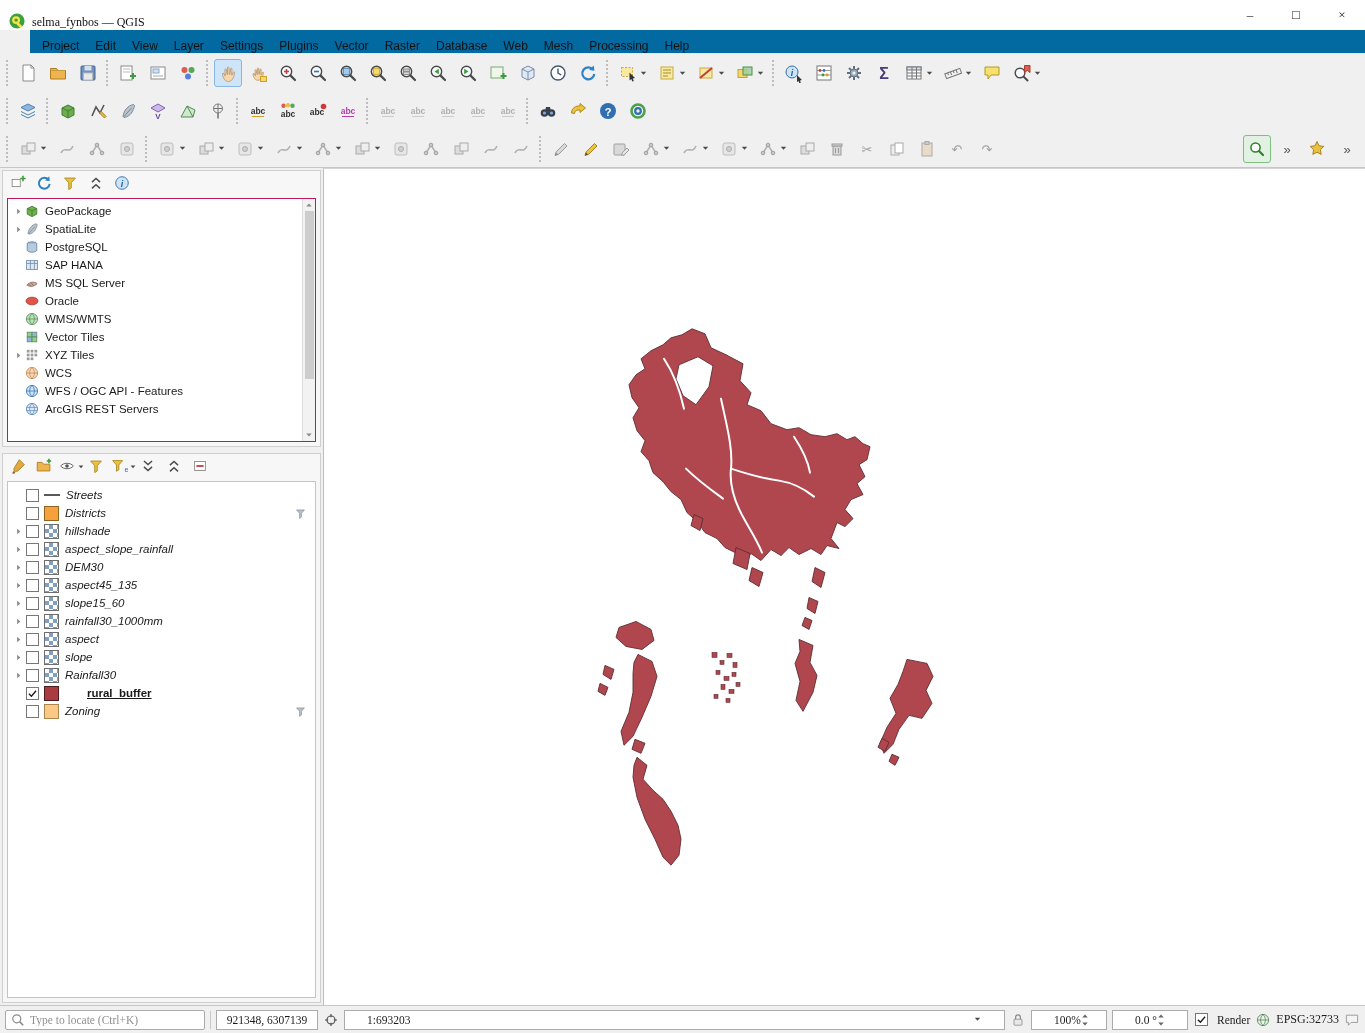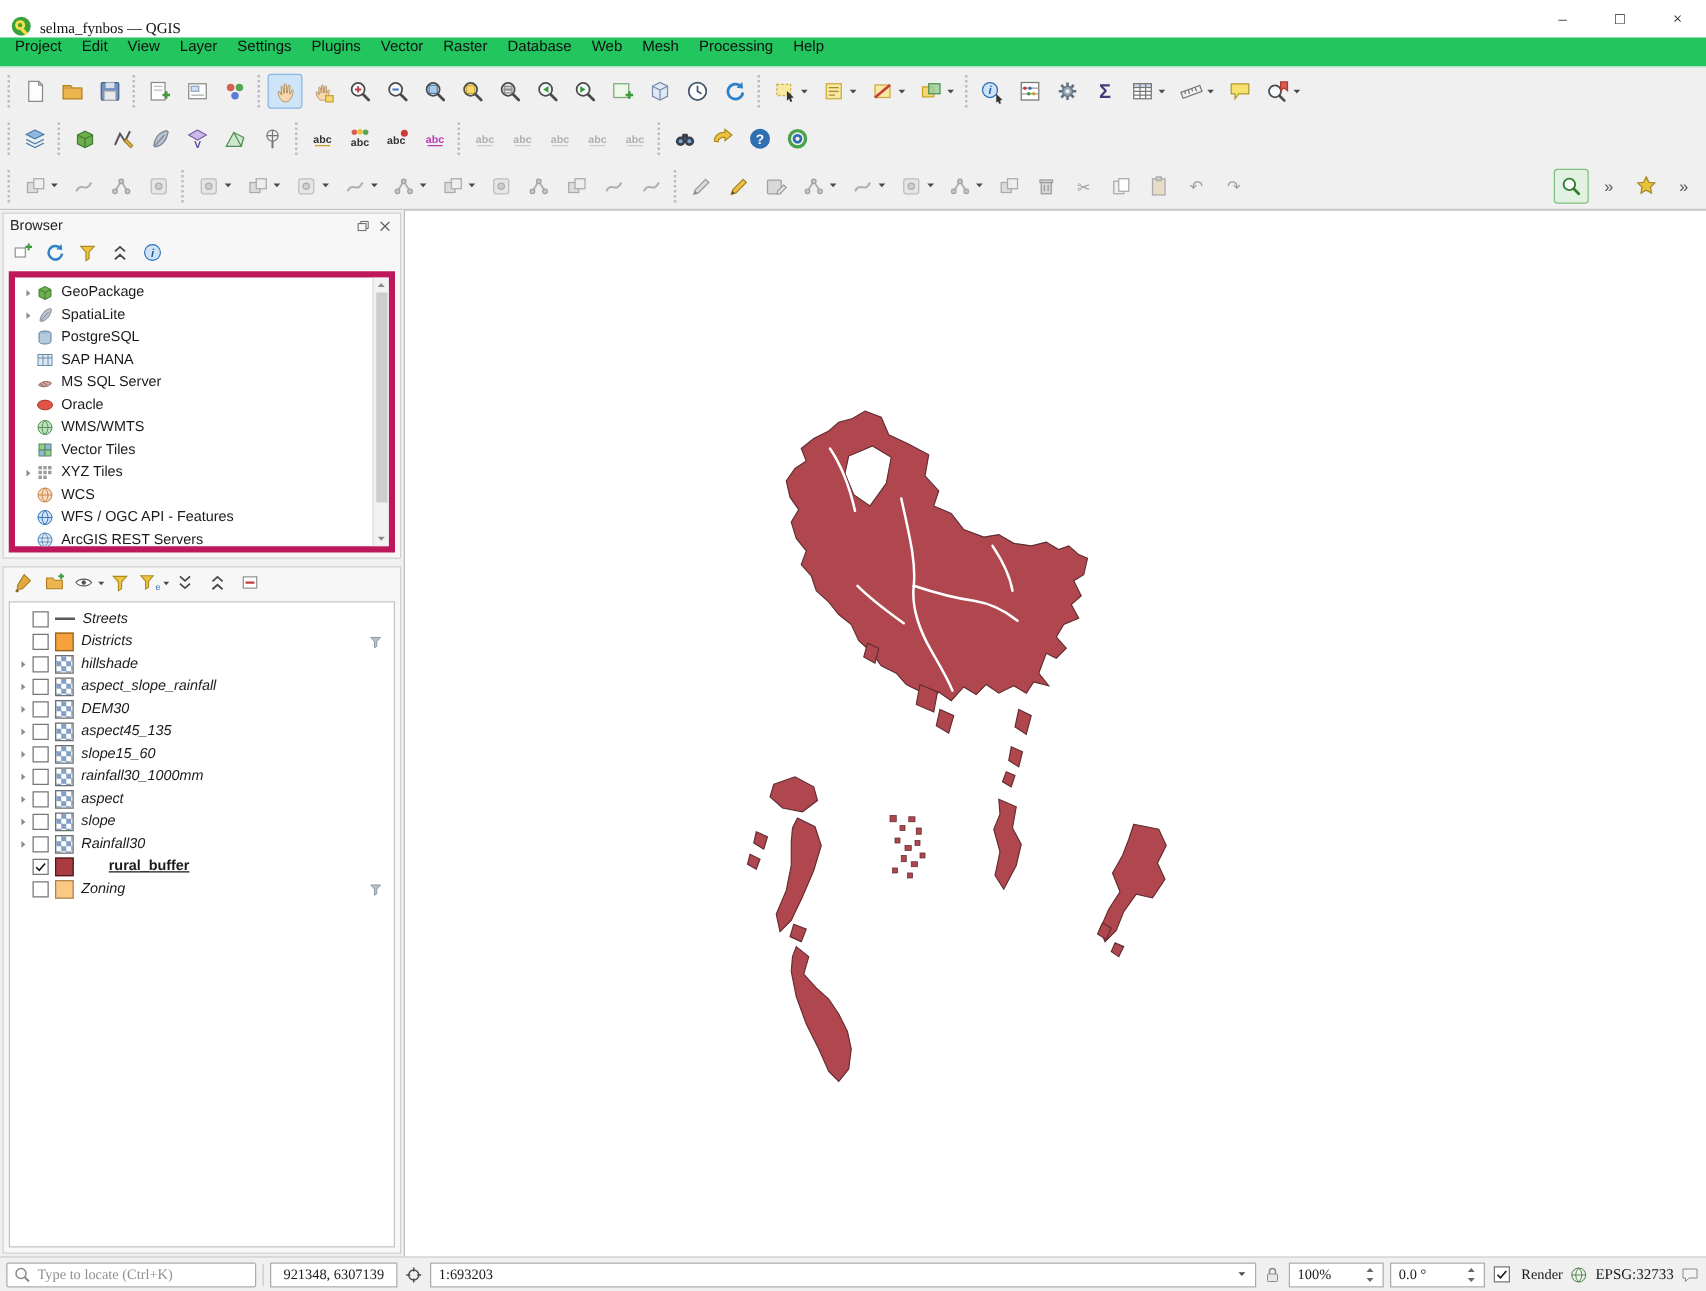"Project" .menubar { align-items: flex-start -> flex-end; background: #22c55e -> #0369a1; margin-left: none -> 30px }
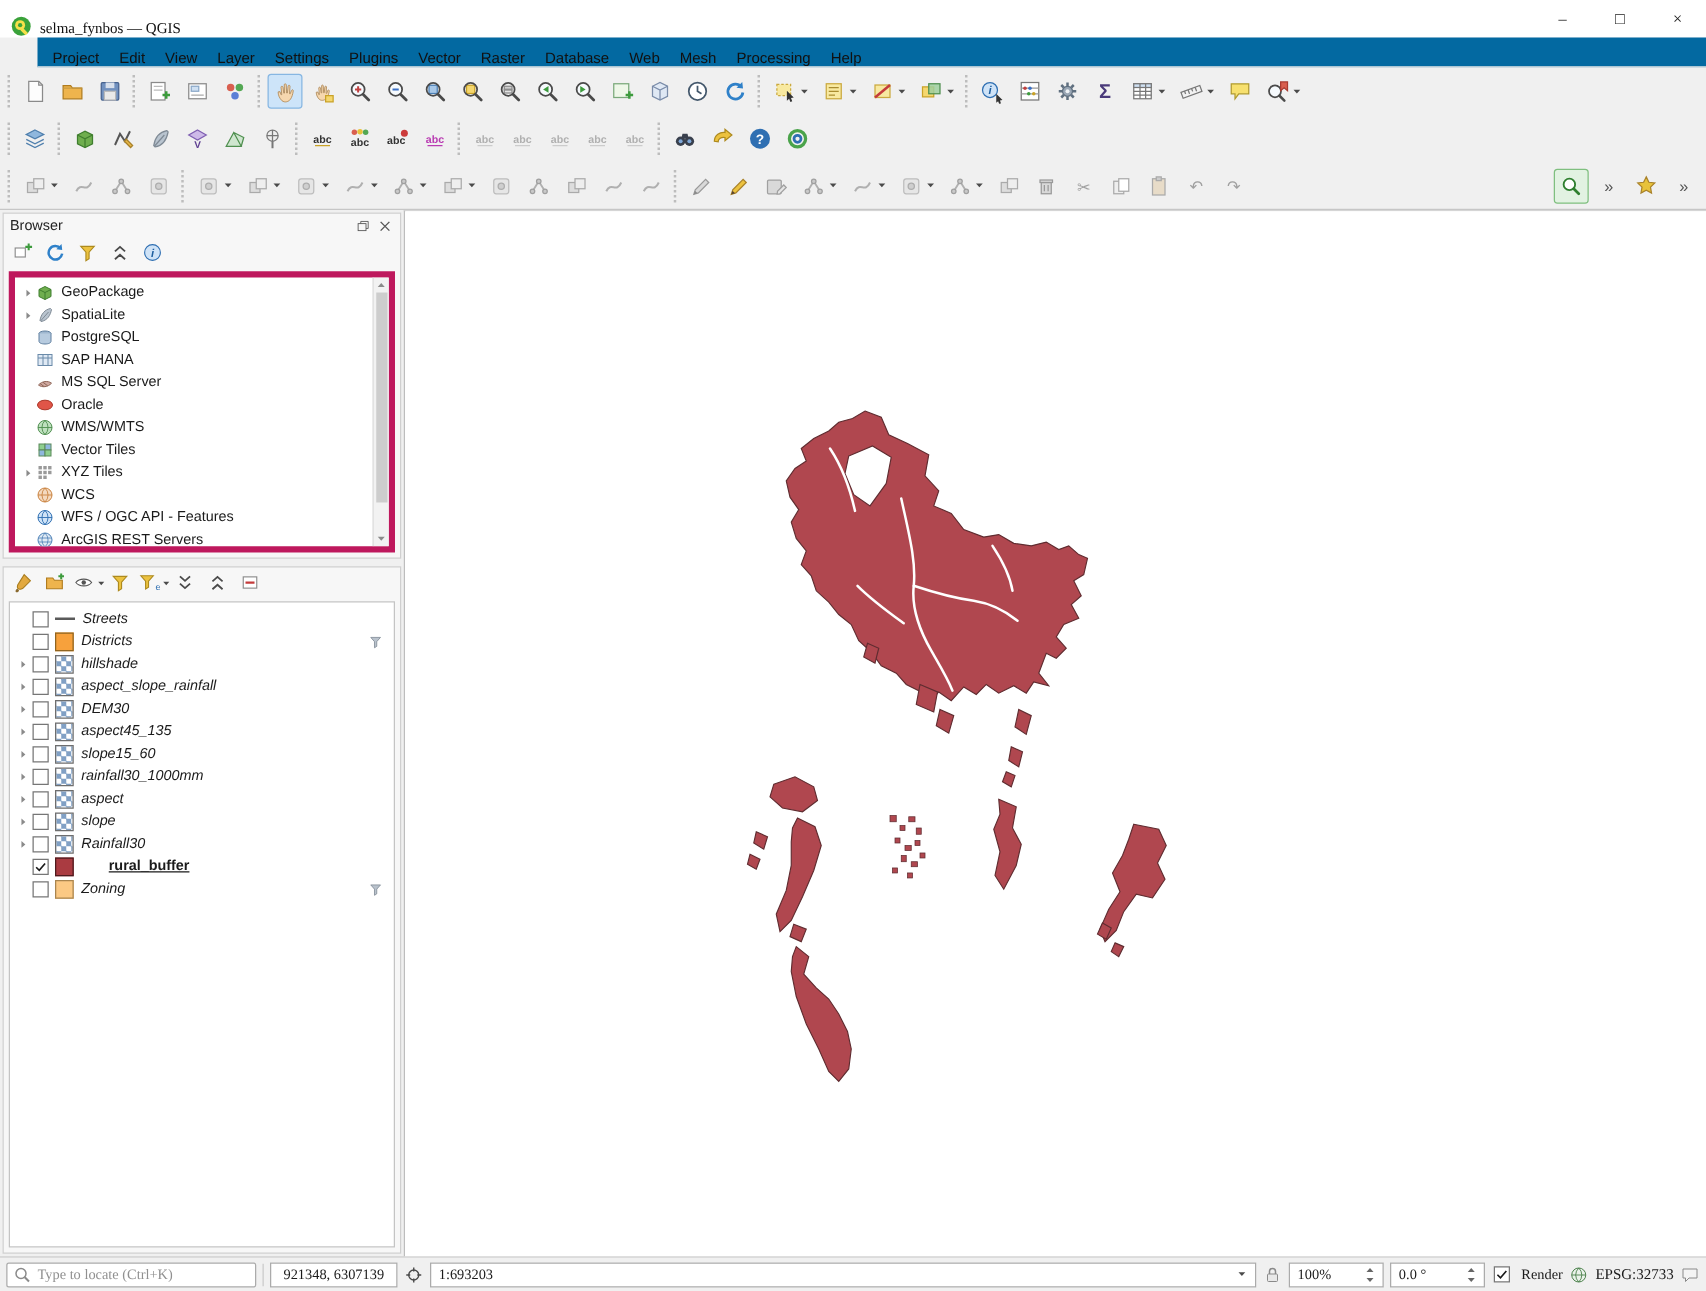"Browser" div.panel-header { html: <div> <span>Browser</span> <span> <svg> <rect></rect> <path></path> </svg> </span> <span> <svg> <path></path> </svg> </span> </div> -> none }
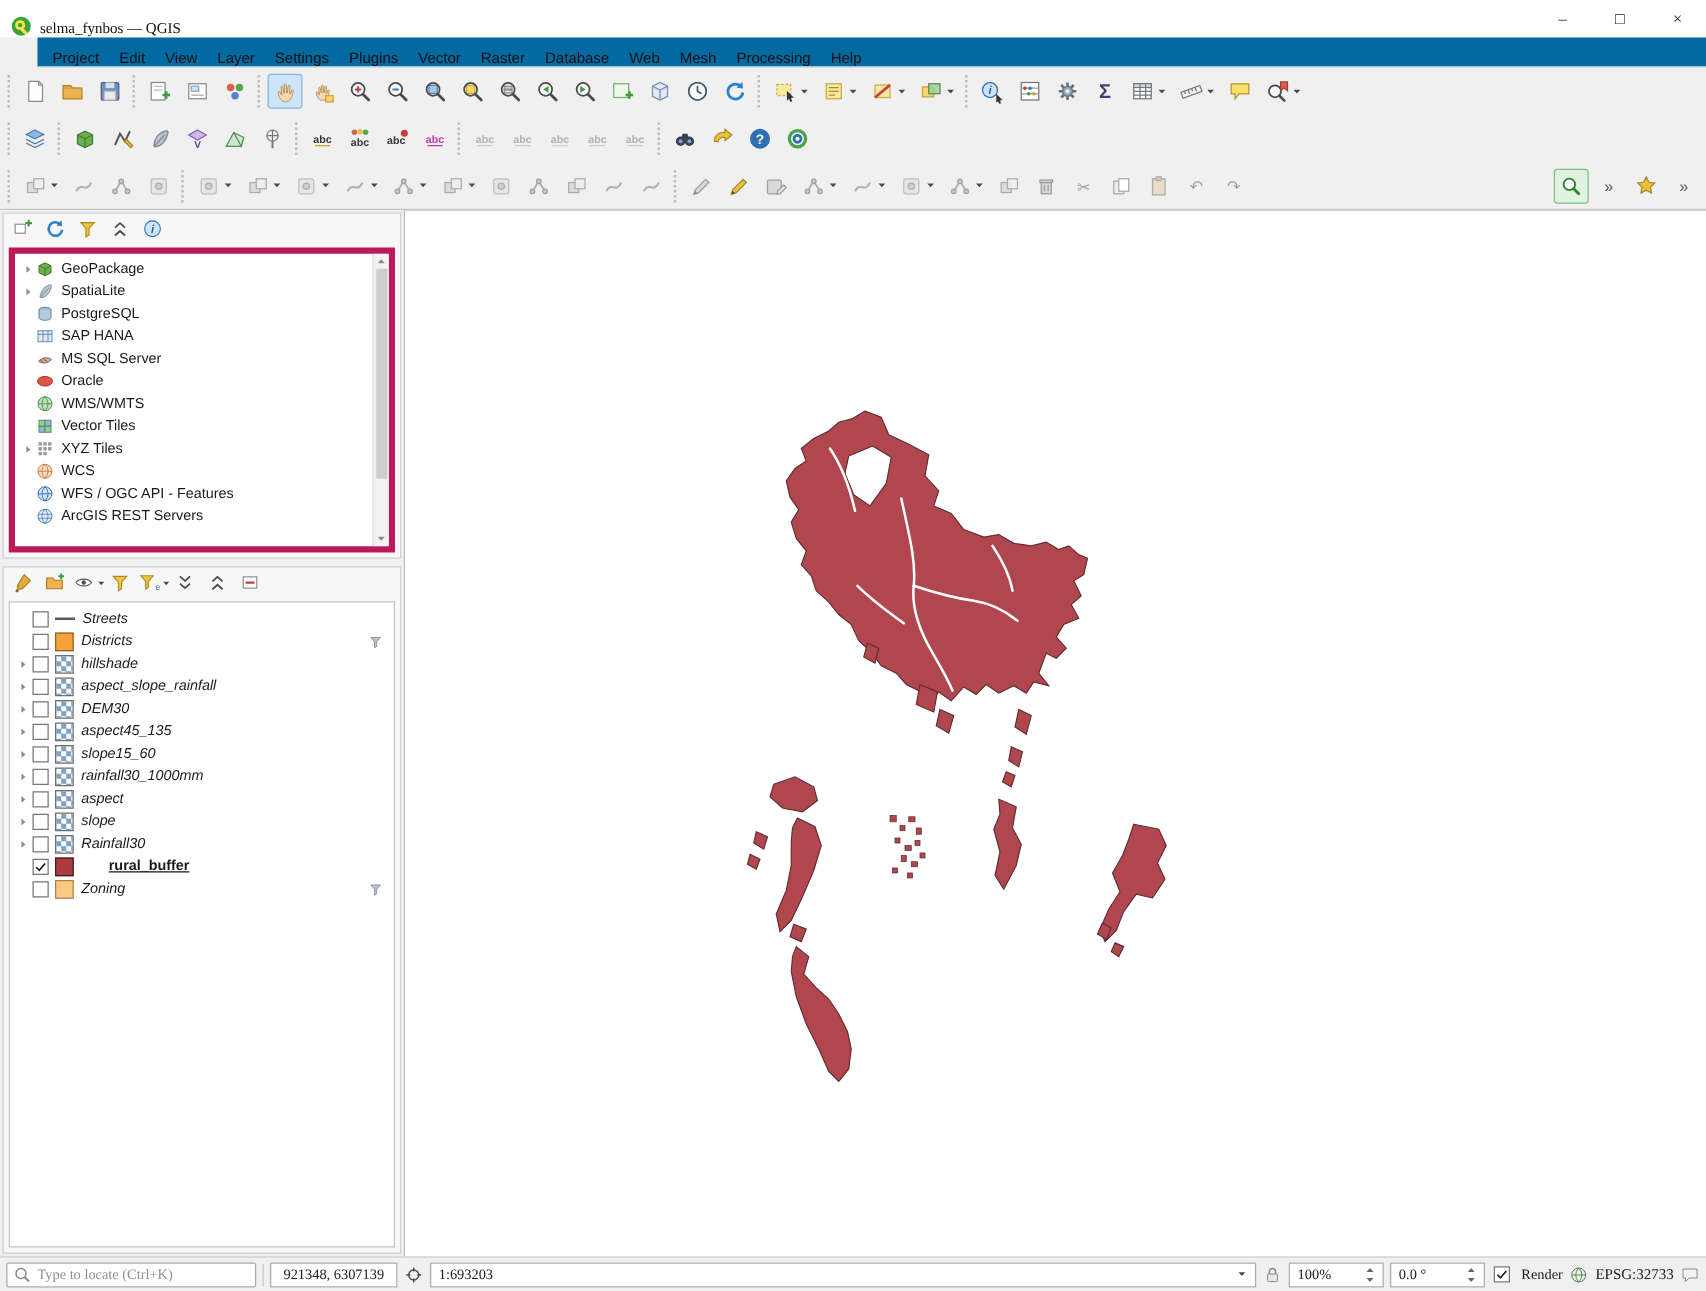"GeoPackage" .tree-wrap { border: 5px solid #be185d -> 1px solid #be185d }
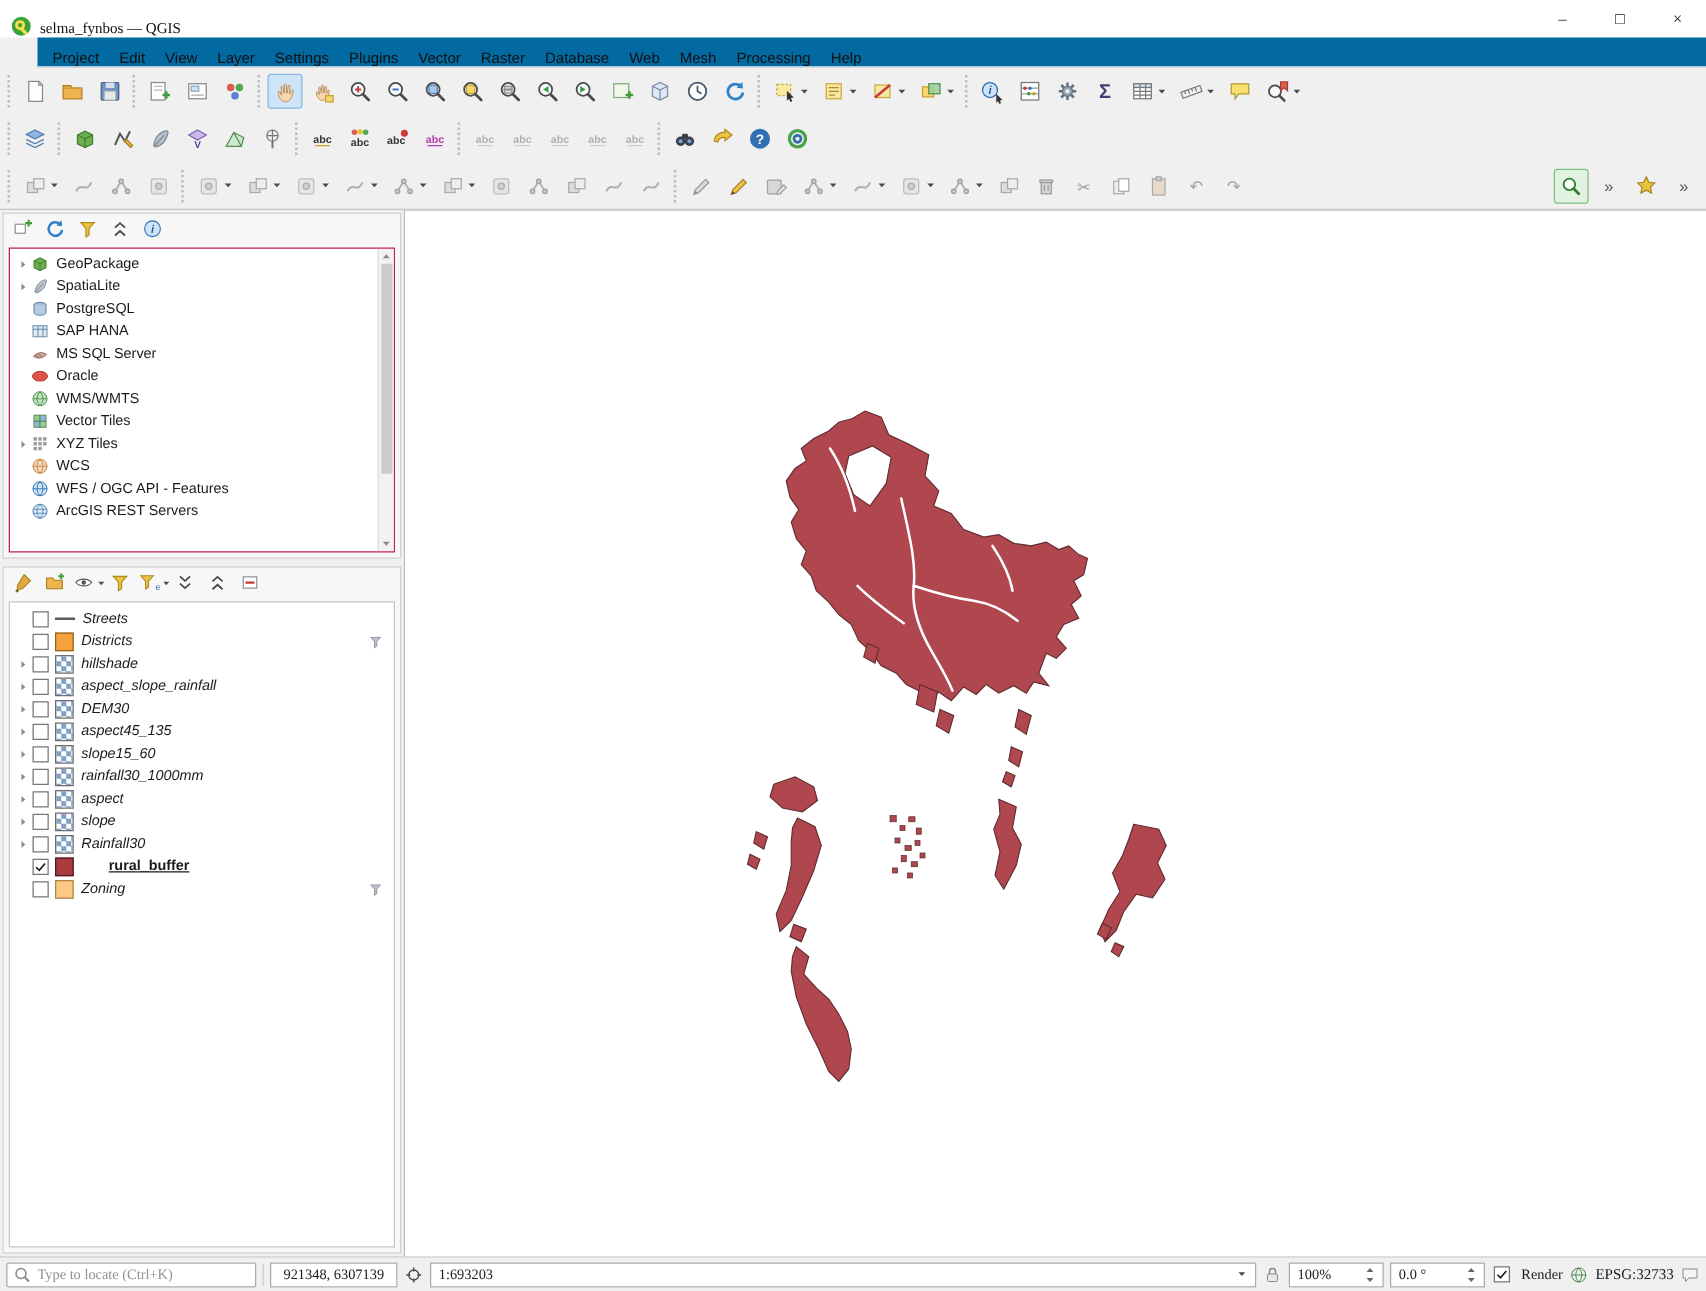"921348, 6307139" .sbox { padding: 0 6px -> 0 22px }
